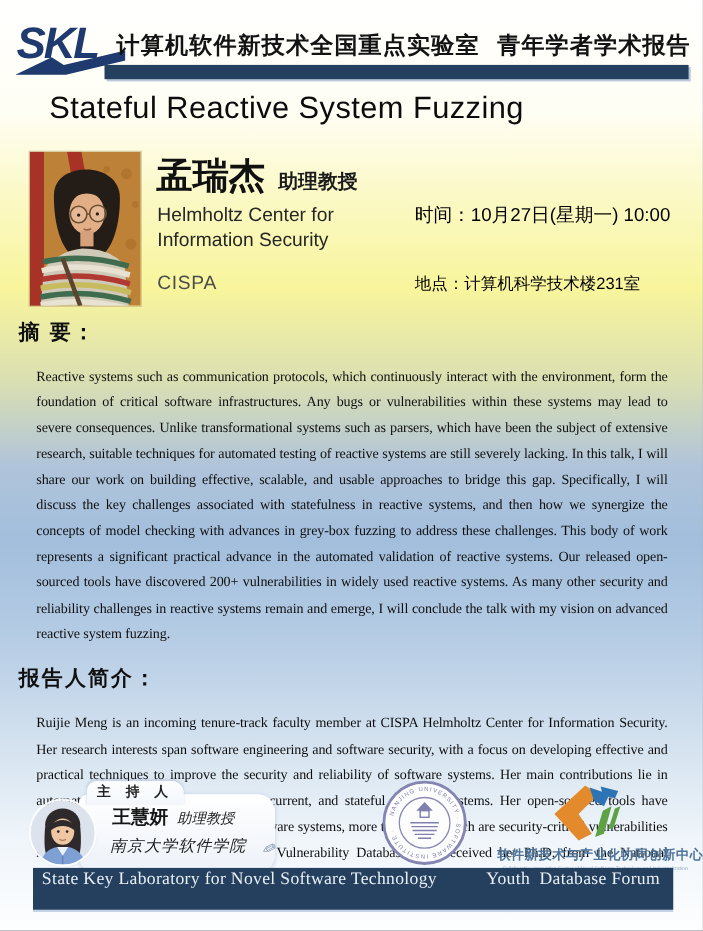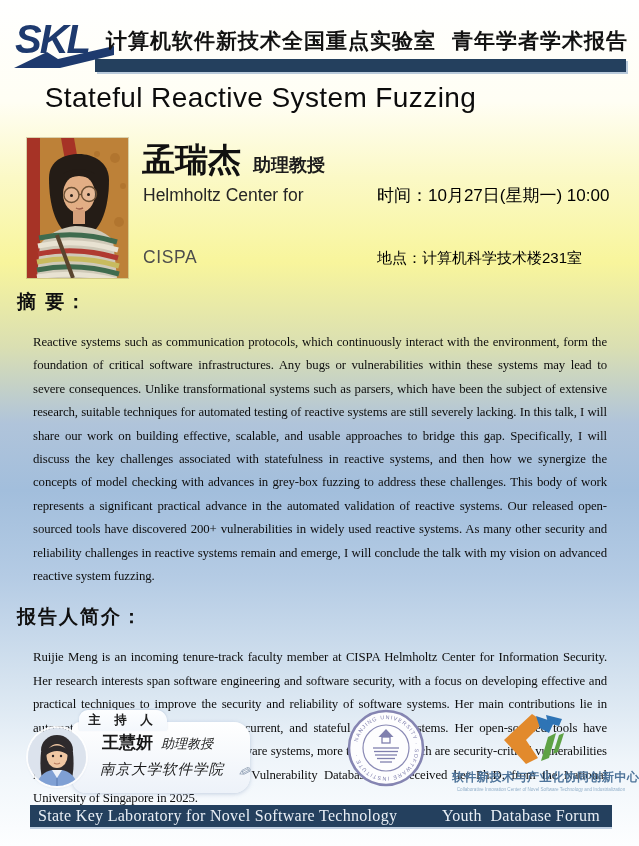"Information Security" div { html: none -> <div>Information Security</div> }
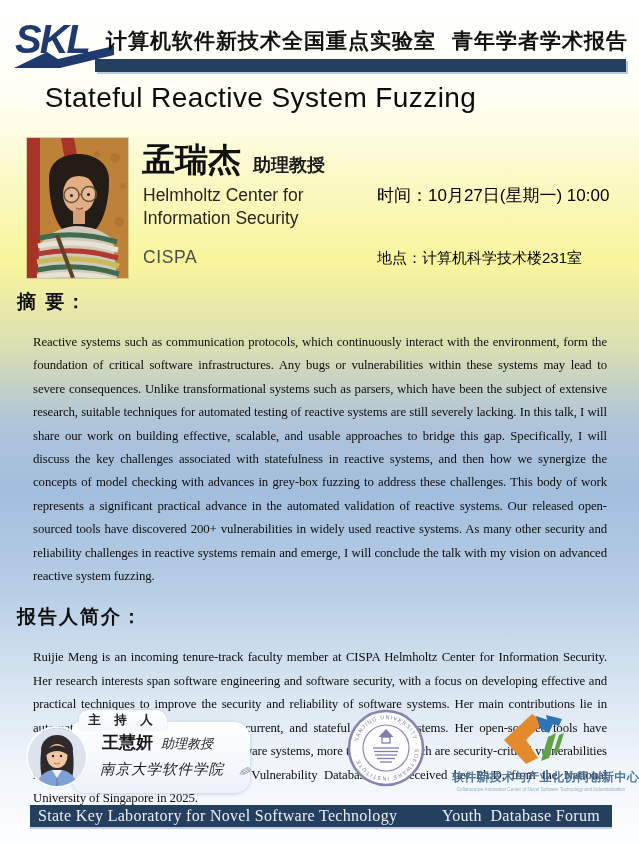"State Key Laboratory for Novel" .footer-bar { padding: 0 12px 0 8px -> 0 12px 16px 8px }
